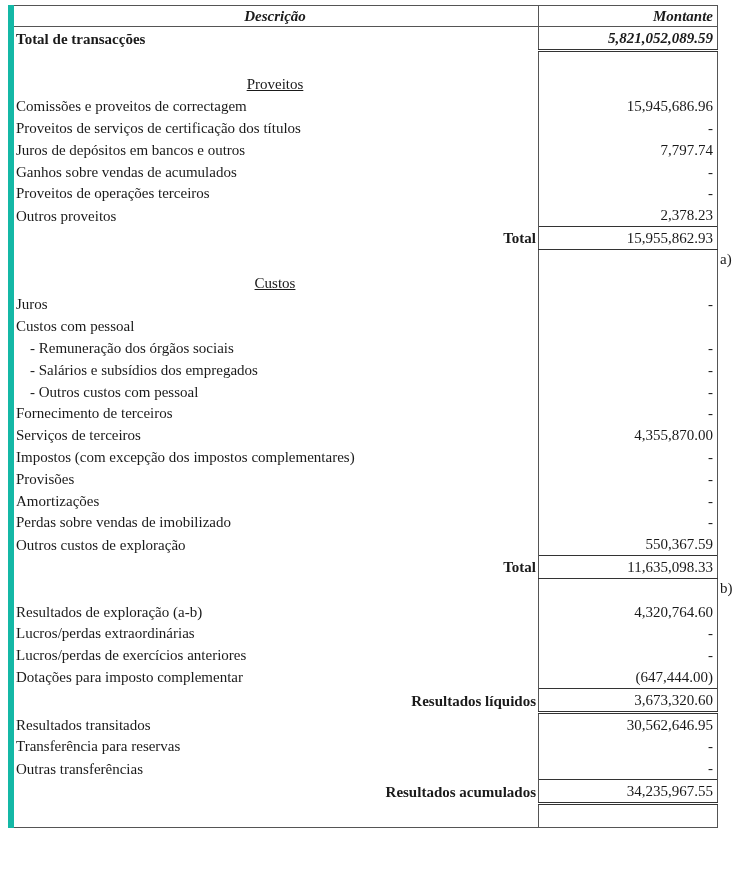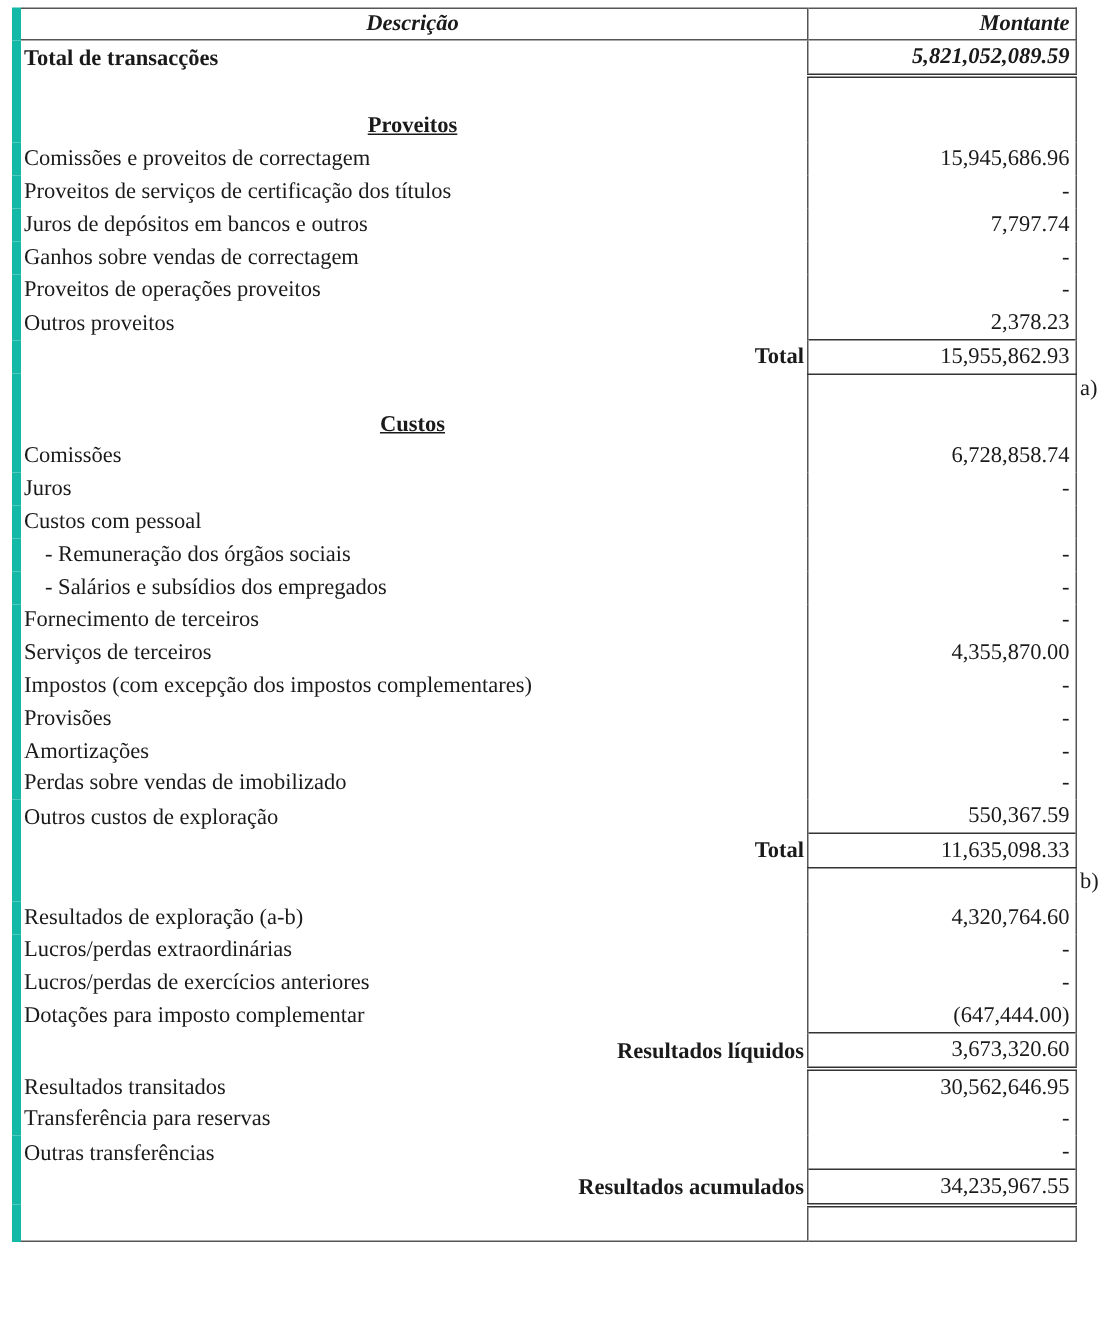"Proveitos" .section-title td.desc { font-weight: bold -> normal }
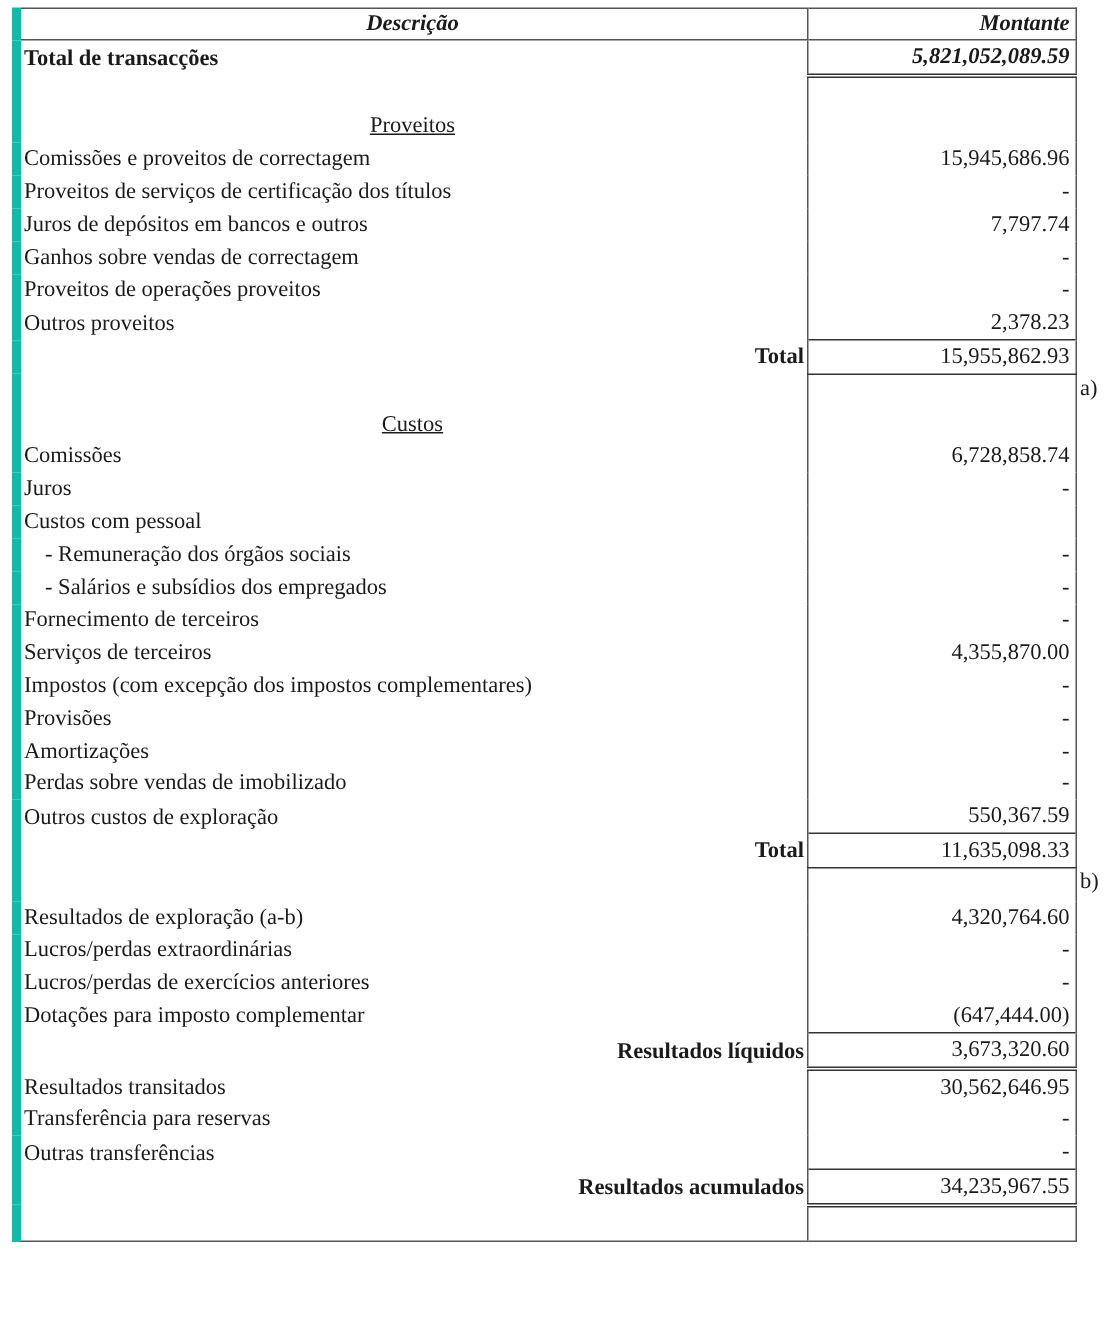"Ganhos sobre vendas de correctagem" td.desc { text: correctagem -> acumulados }
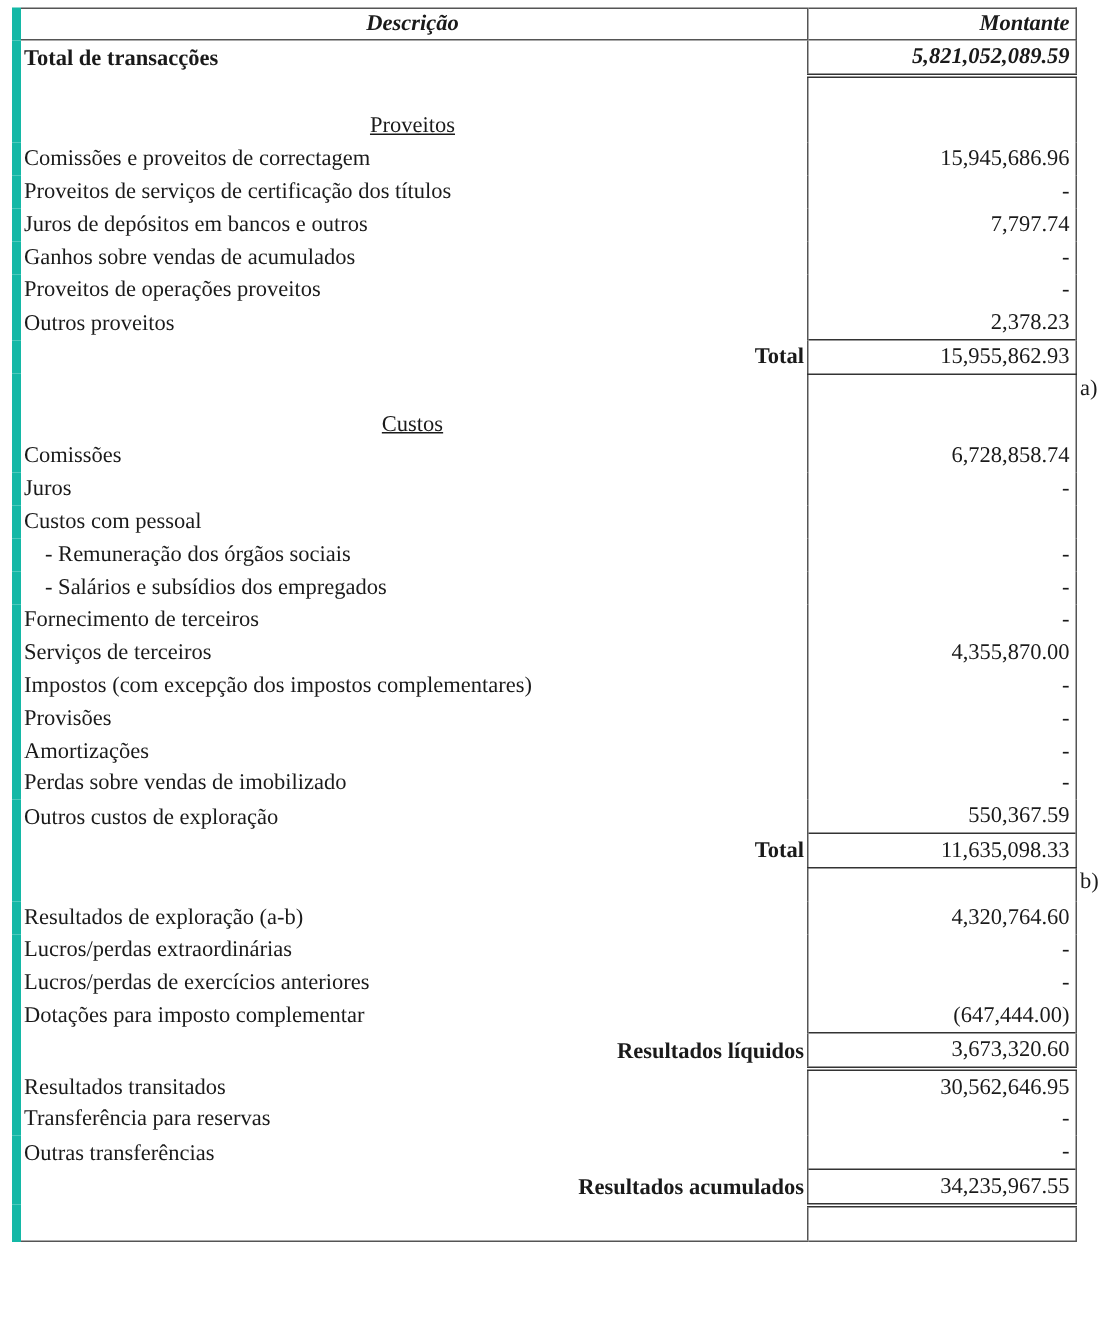"Proveitos de operações proveitos" td.desc { text: proveitos -> terceiros }
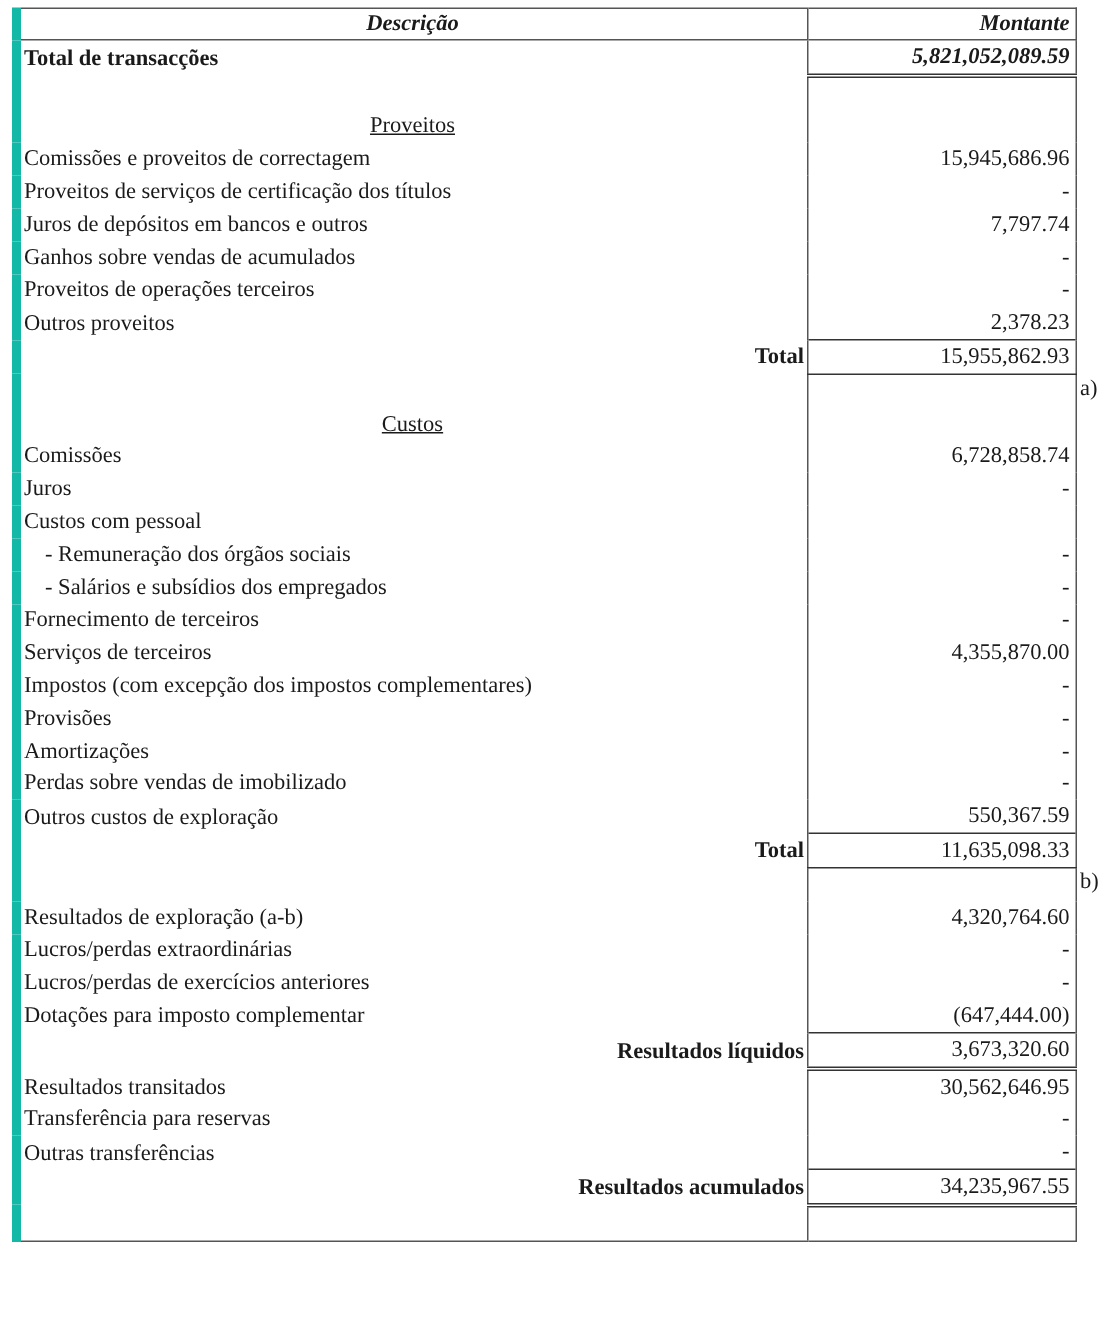"Comissões" tr { html: <tr> <td>Comissões</td> <td>6,728,858.74</td> <td></td> </tr> -> none }
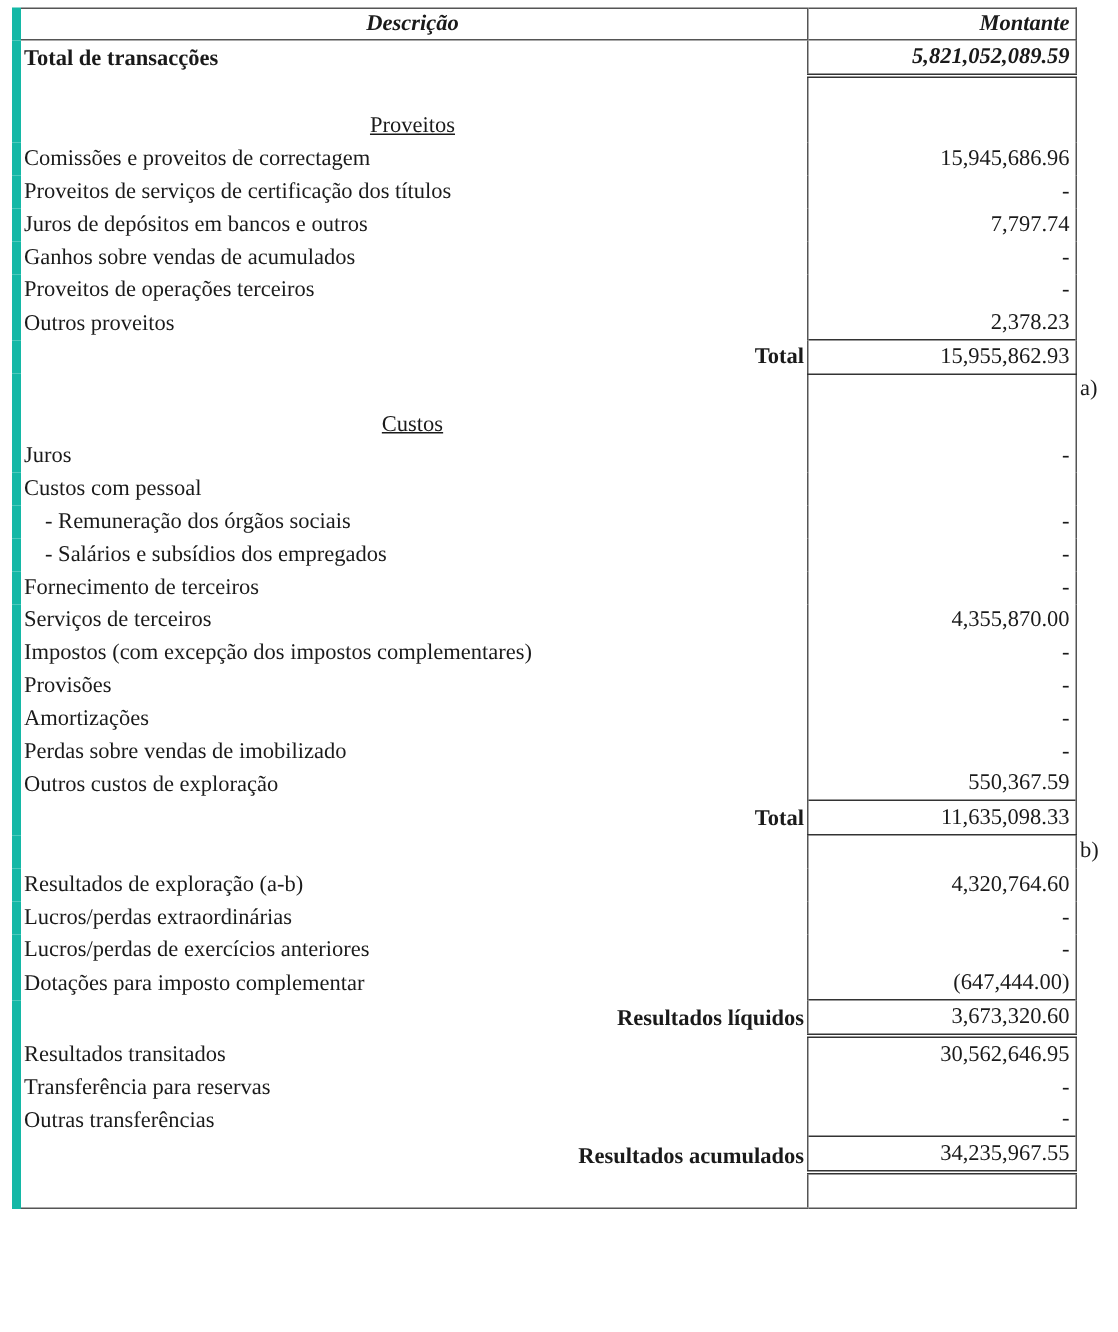"- Outros custos com pessoal" tr.sub { html: none -> <tr> <td>- Outros custos com pessoal</td> <td>-</td> <td></td> </tr> }
